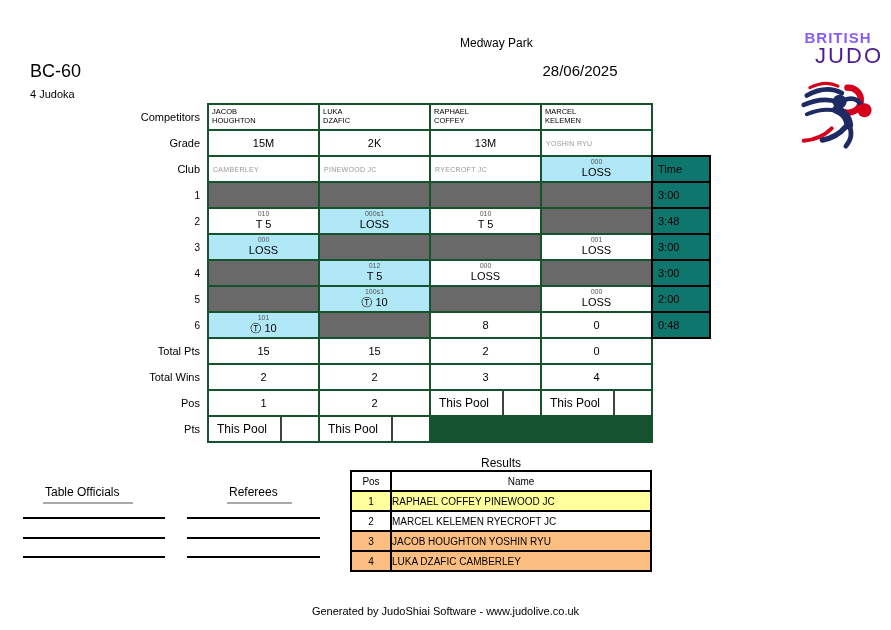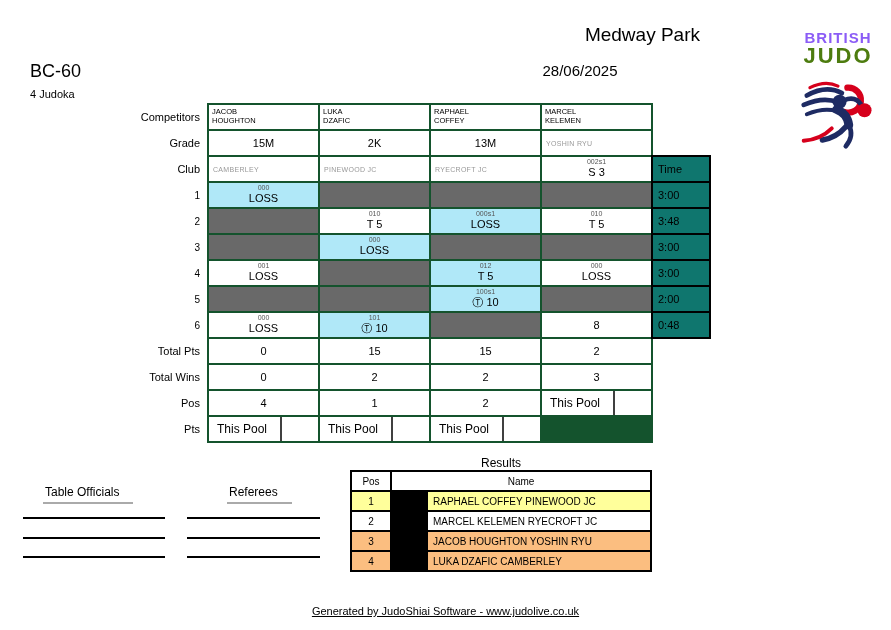"Medway Park" .venue { font-size: 19px -> 12px; text-align: right -> left; top: 24px -> 36px }
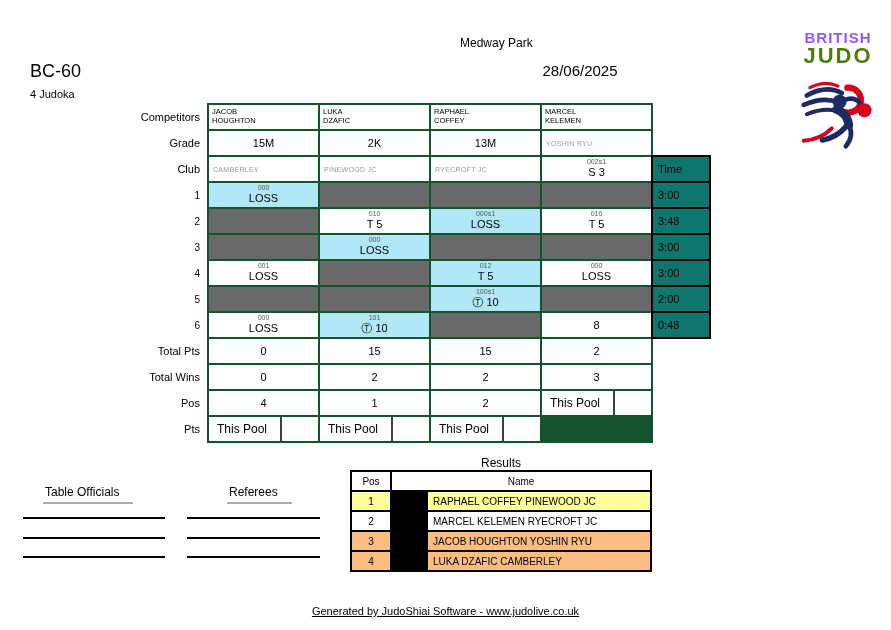"JUDO" .logo .l2 { color: #4d7c0f -> #4c1d95; font-weight: bold -> normal; text-align: none -> right }
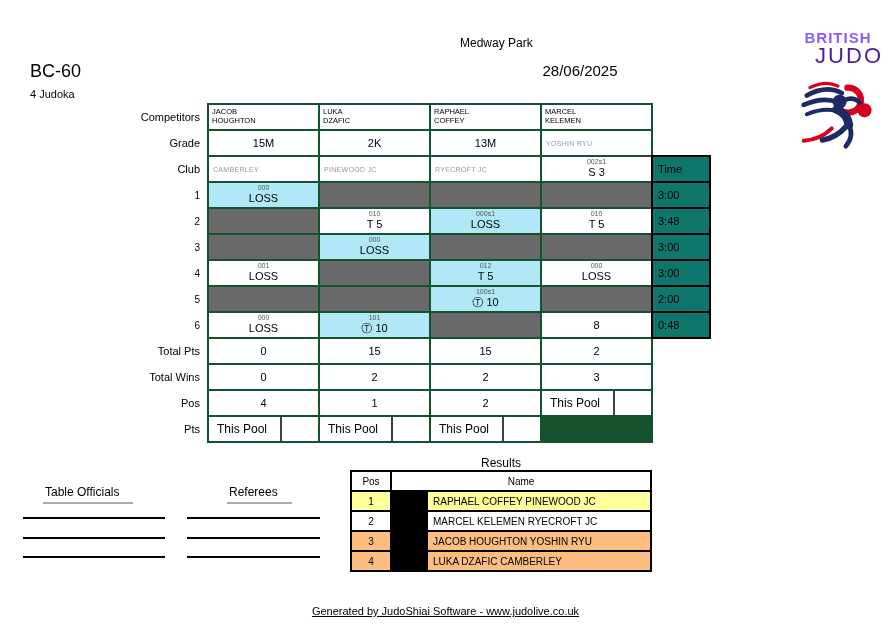"S 3" div.cell { html: <div> <div>002s1</div> <div>S 3</div> </div> -> none }
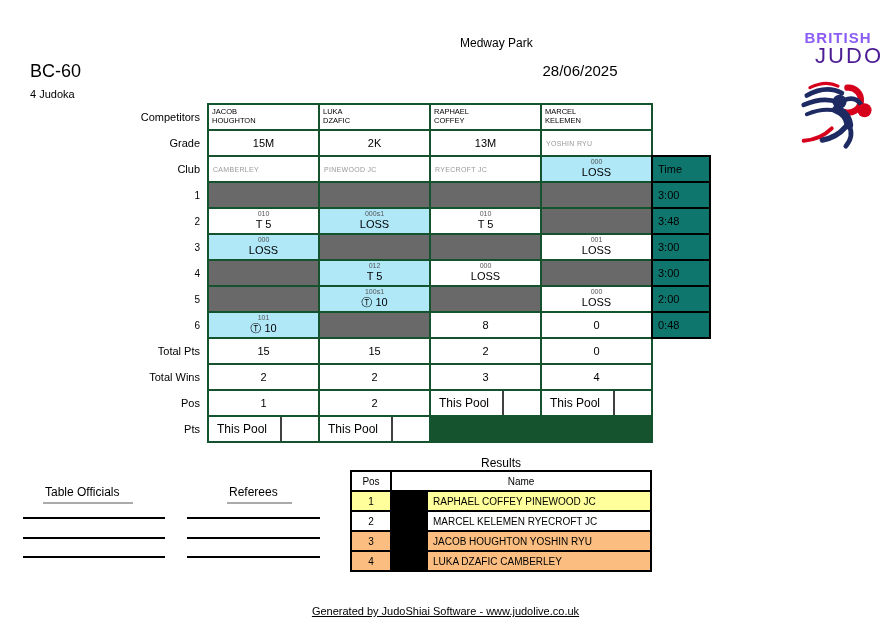"RAPHAEL COFFEY PINEWOOD JC" .rname { margin-left: 36px -> none; padding-left: 5px -> none }
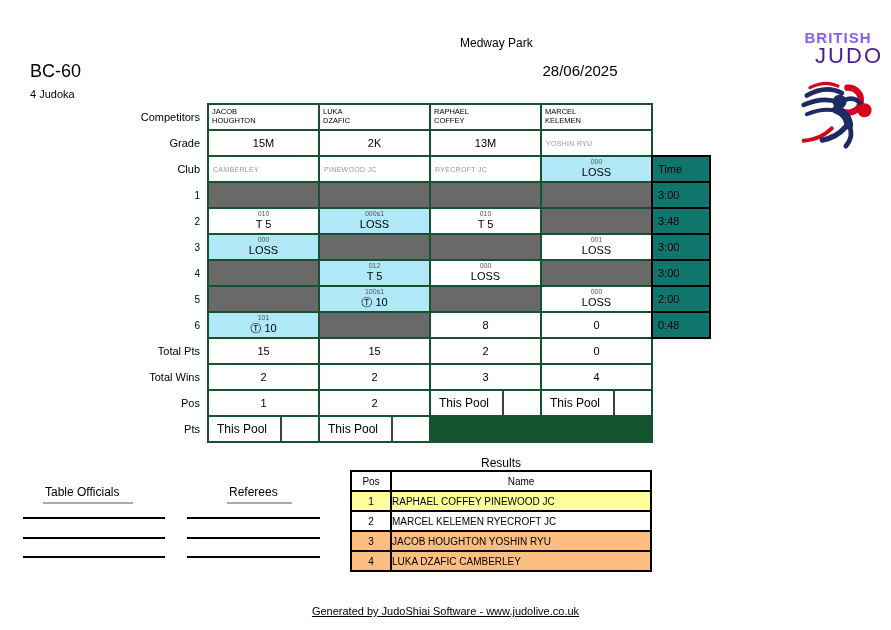"Generated by JudoShiai Software -" .footer { text-decoration: underline -> none }
